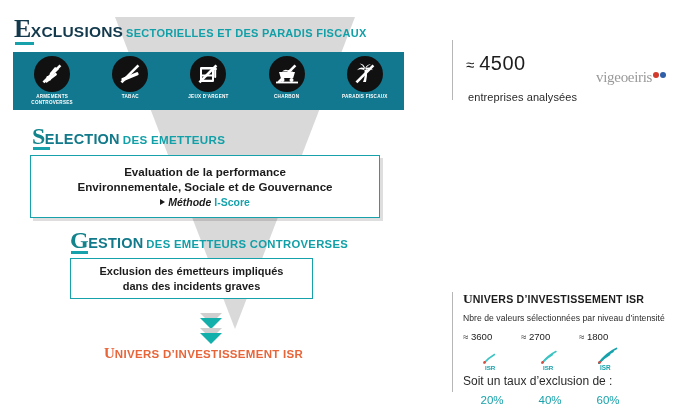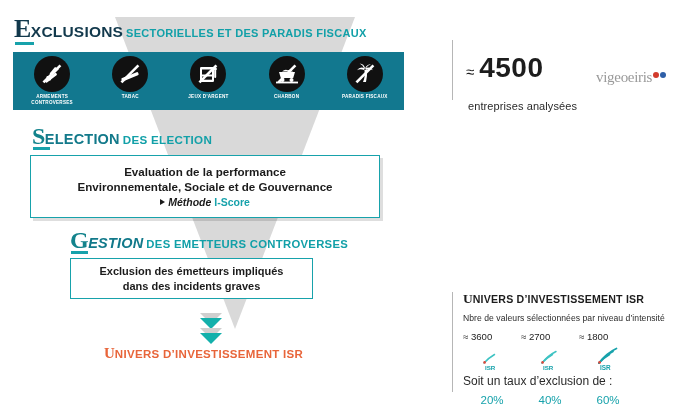"4500" .big-num { font-size: 28px -> 20px; font-weight: bold -> normal }
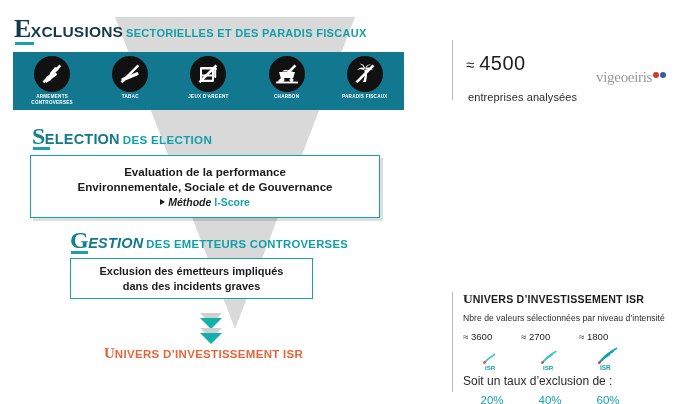"DES ELECTION" span.head-teal { text: ELECTION -> EMETTEURS }
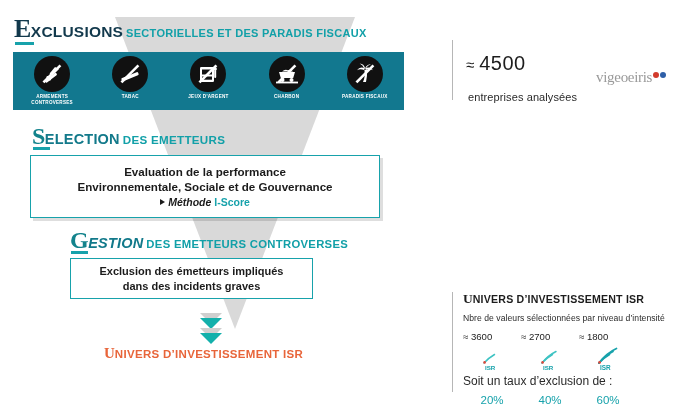"ESTION" span.head-dark { font-style: italic -> none }
